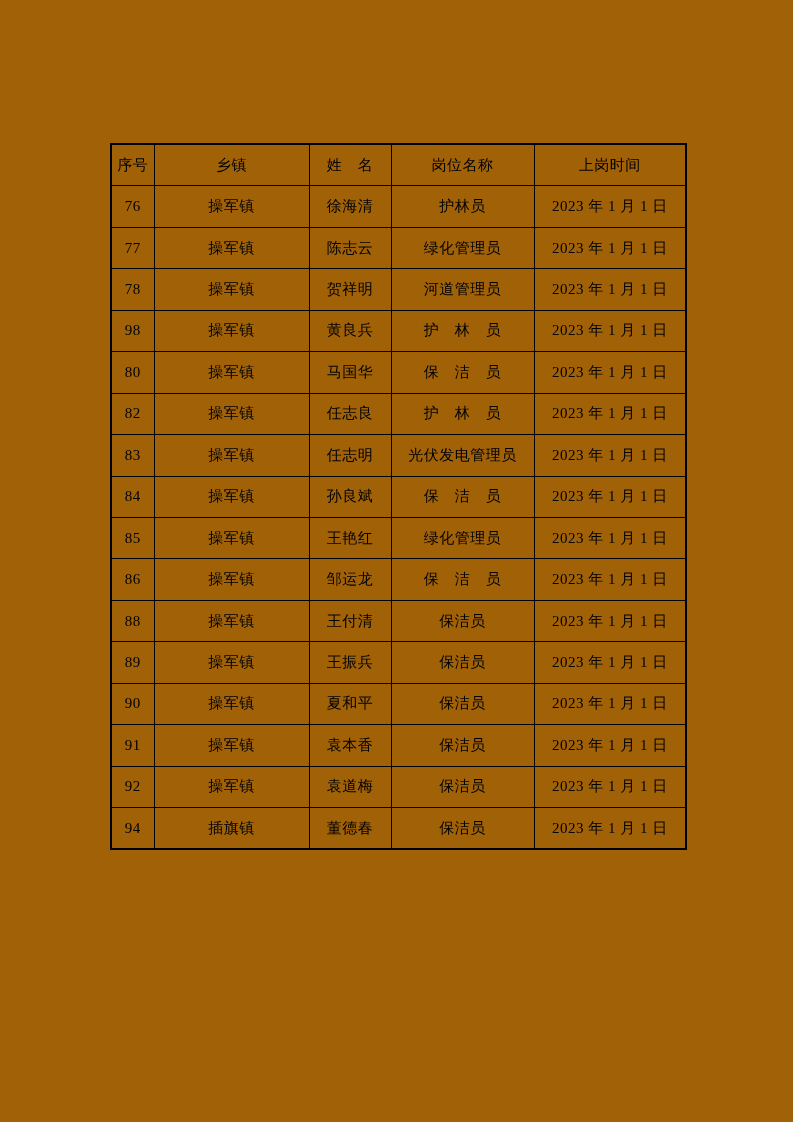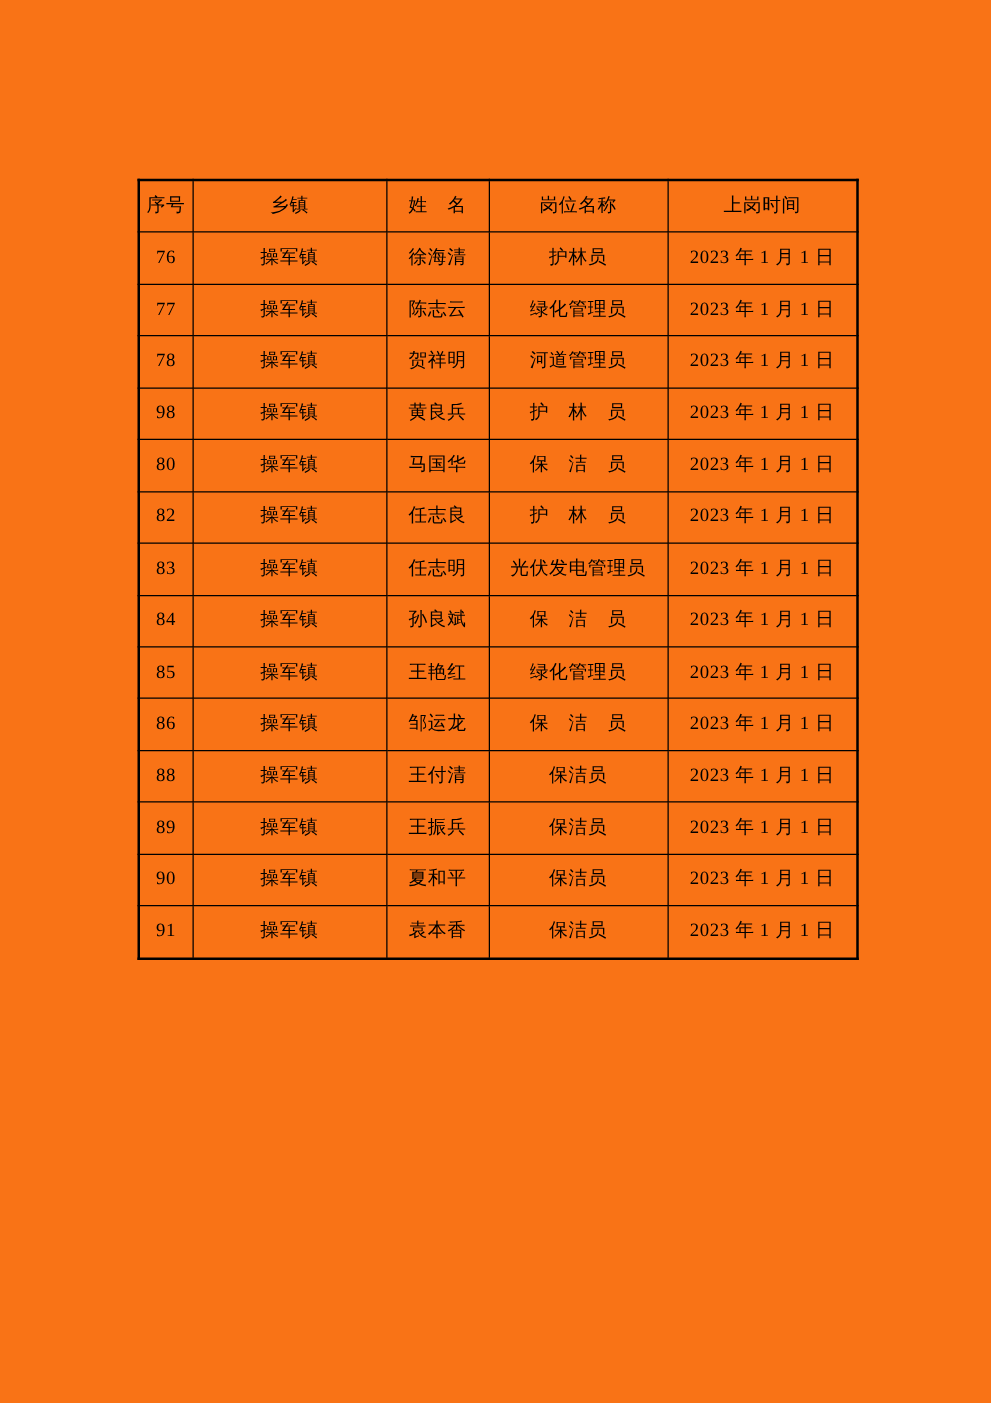"序号" .page { background: #f97316 -> #a16207 }
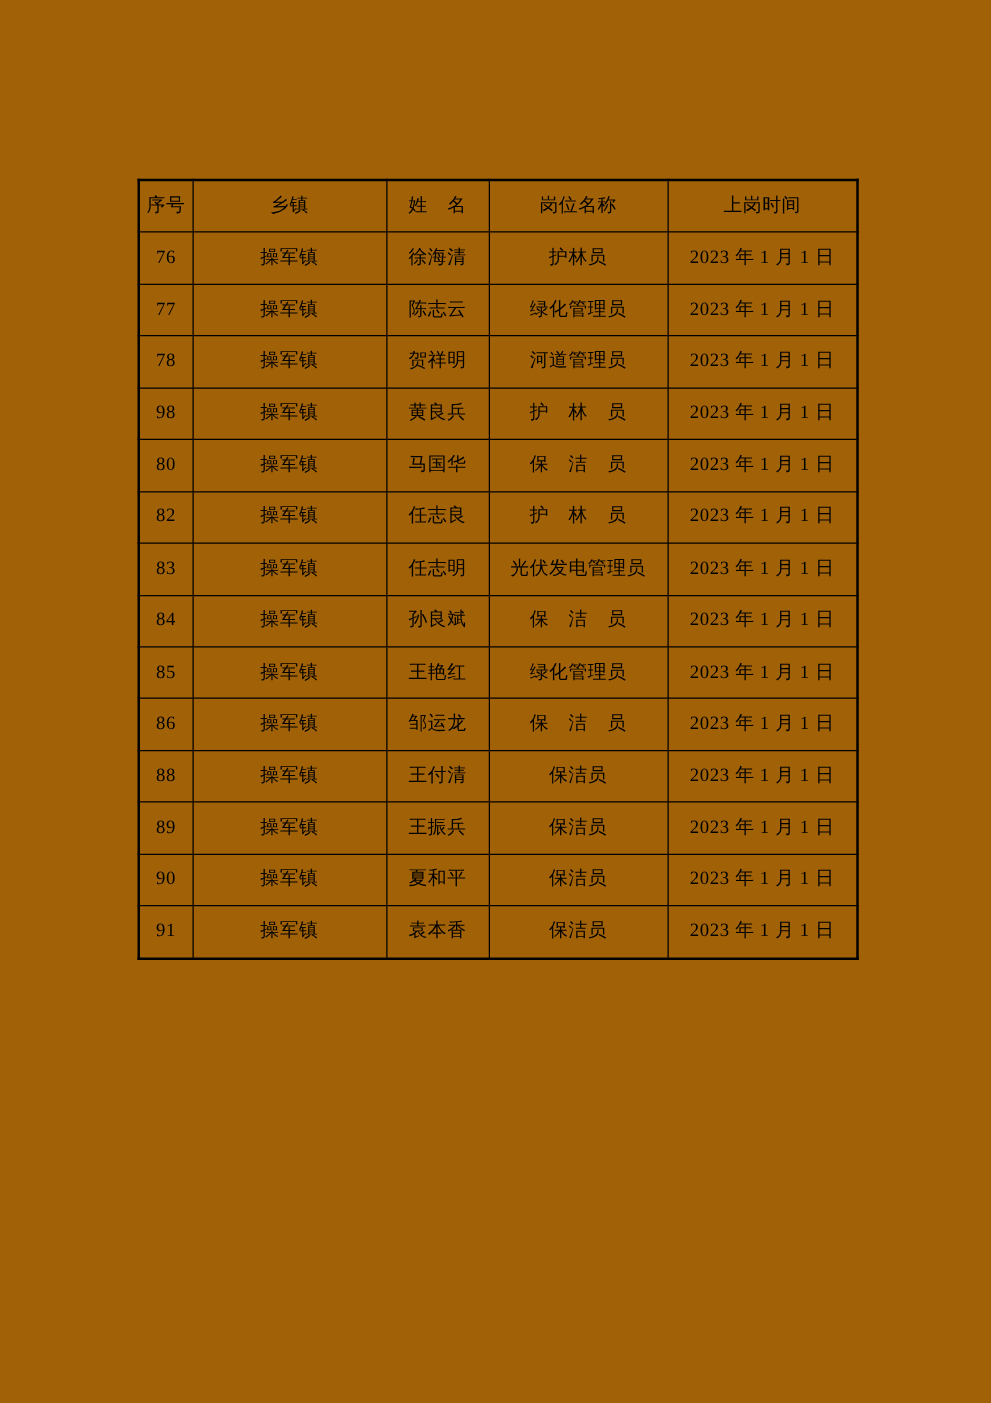"92" tr { html: none -> <tr> <td>92</td> <td>操军镇</td> <td>袁道梅</td> <td>保洁员</td> <td>2023 年 1 月 1 日</td> </tr> }
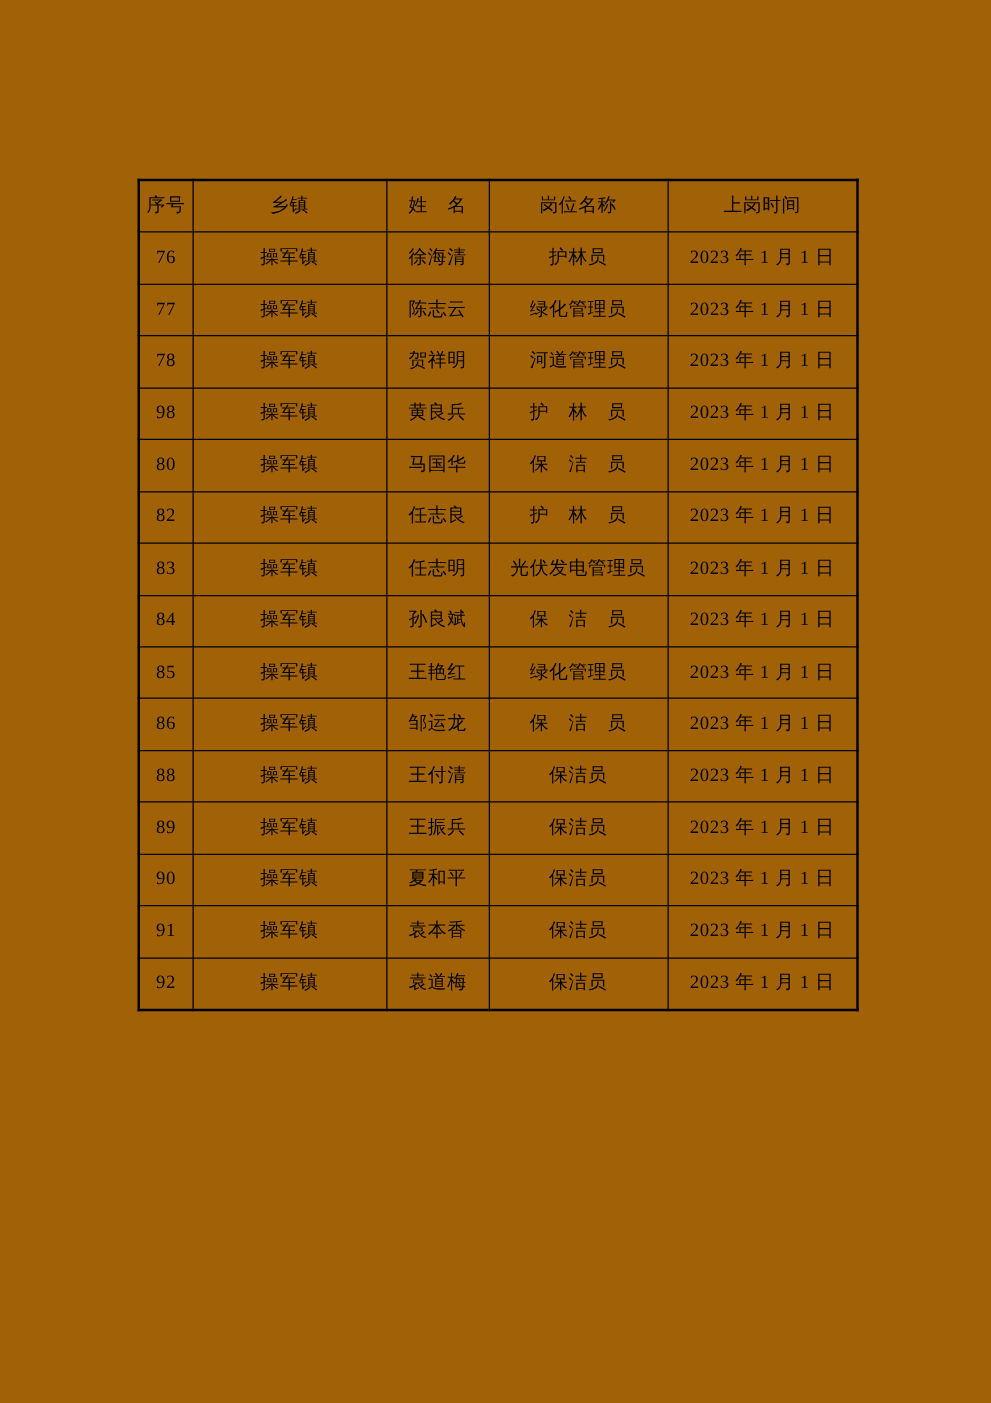"94" tr { html: none -> <tr> <td>94</td> <td>插旗镇</td> <td>董德春</td> <td>保洁员</td> <td>2023 年 1 月 1 日</td> </tr> }
